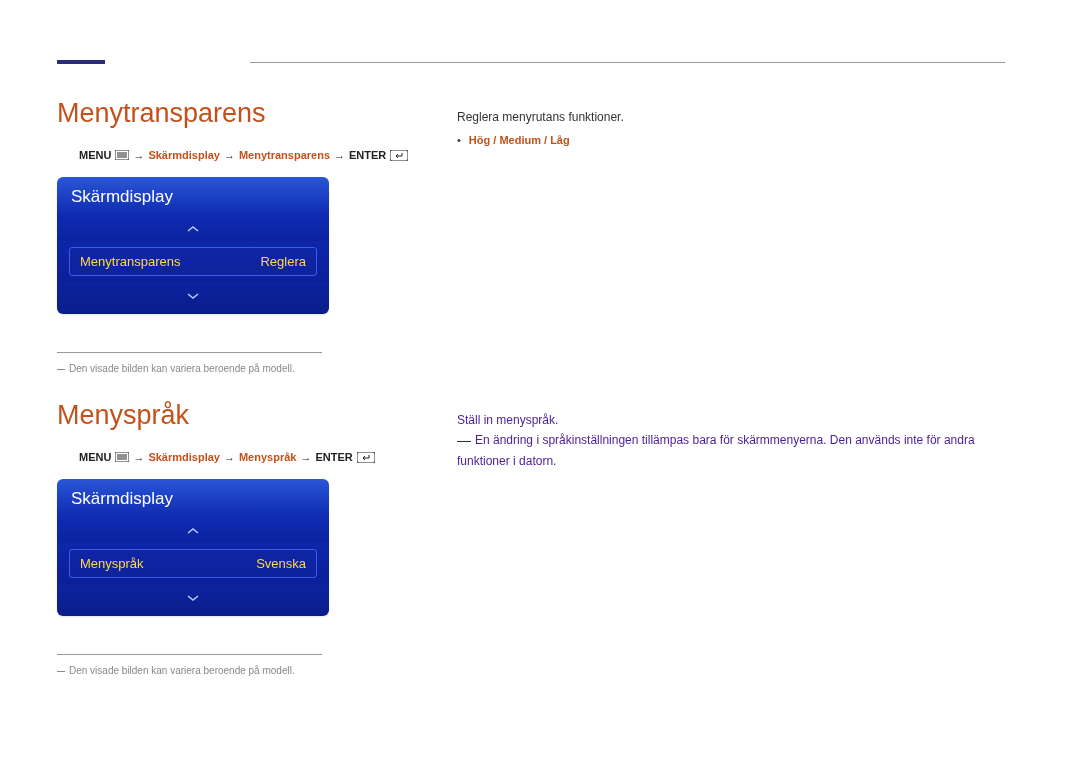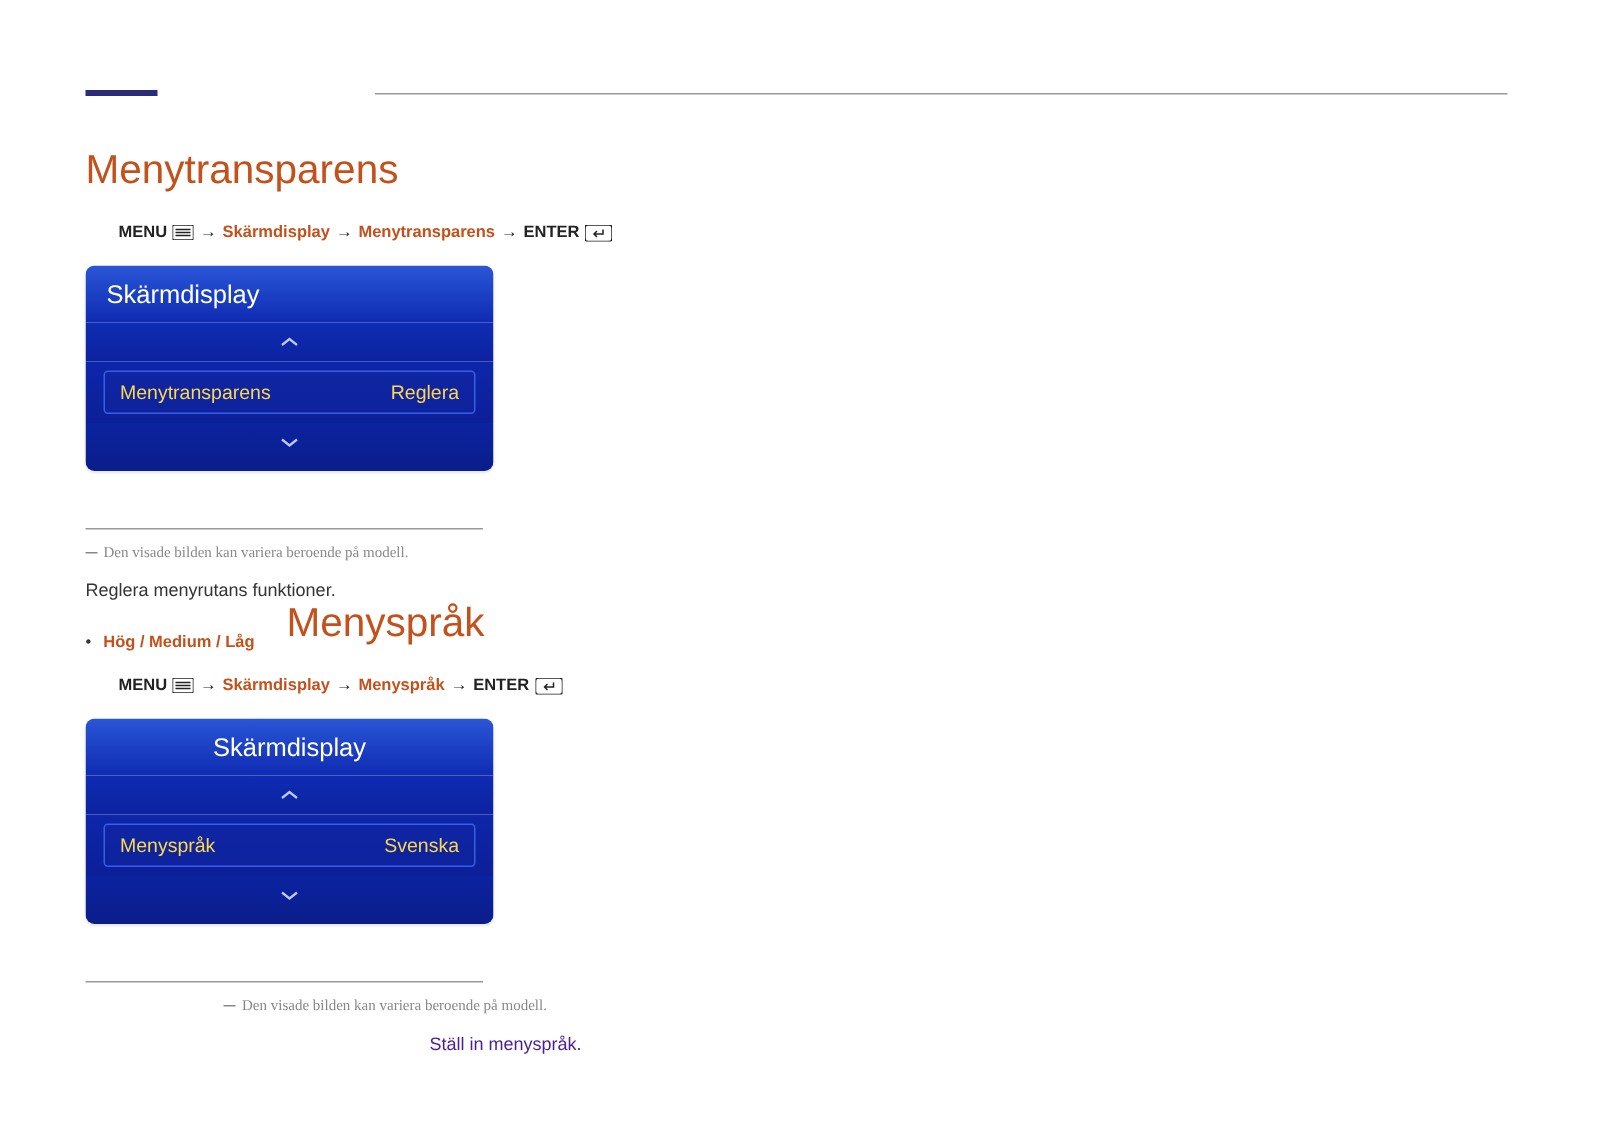"Menytransparens" .page { flex-direction: column -> row }
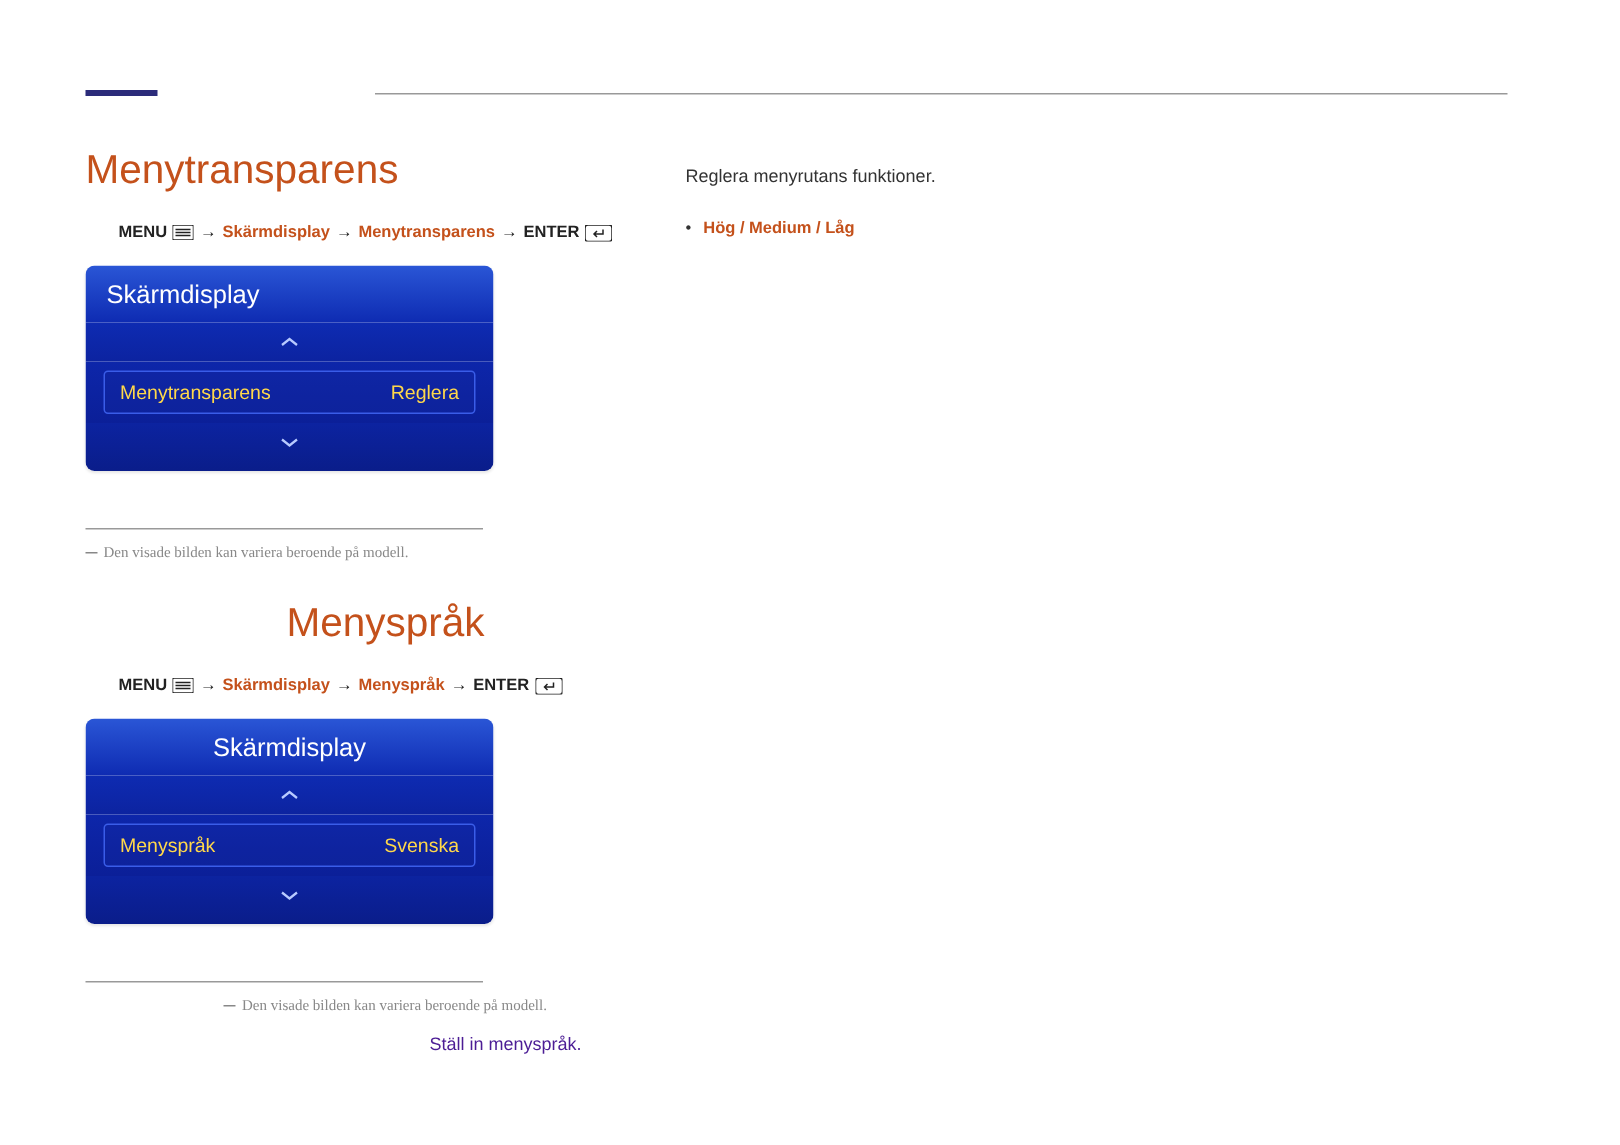"• Hög / Medium /" .desc-bullet { margin-top: 20px -> 8px }
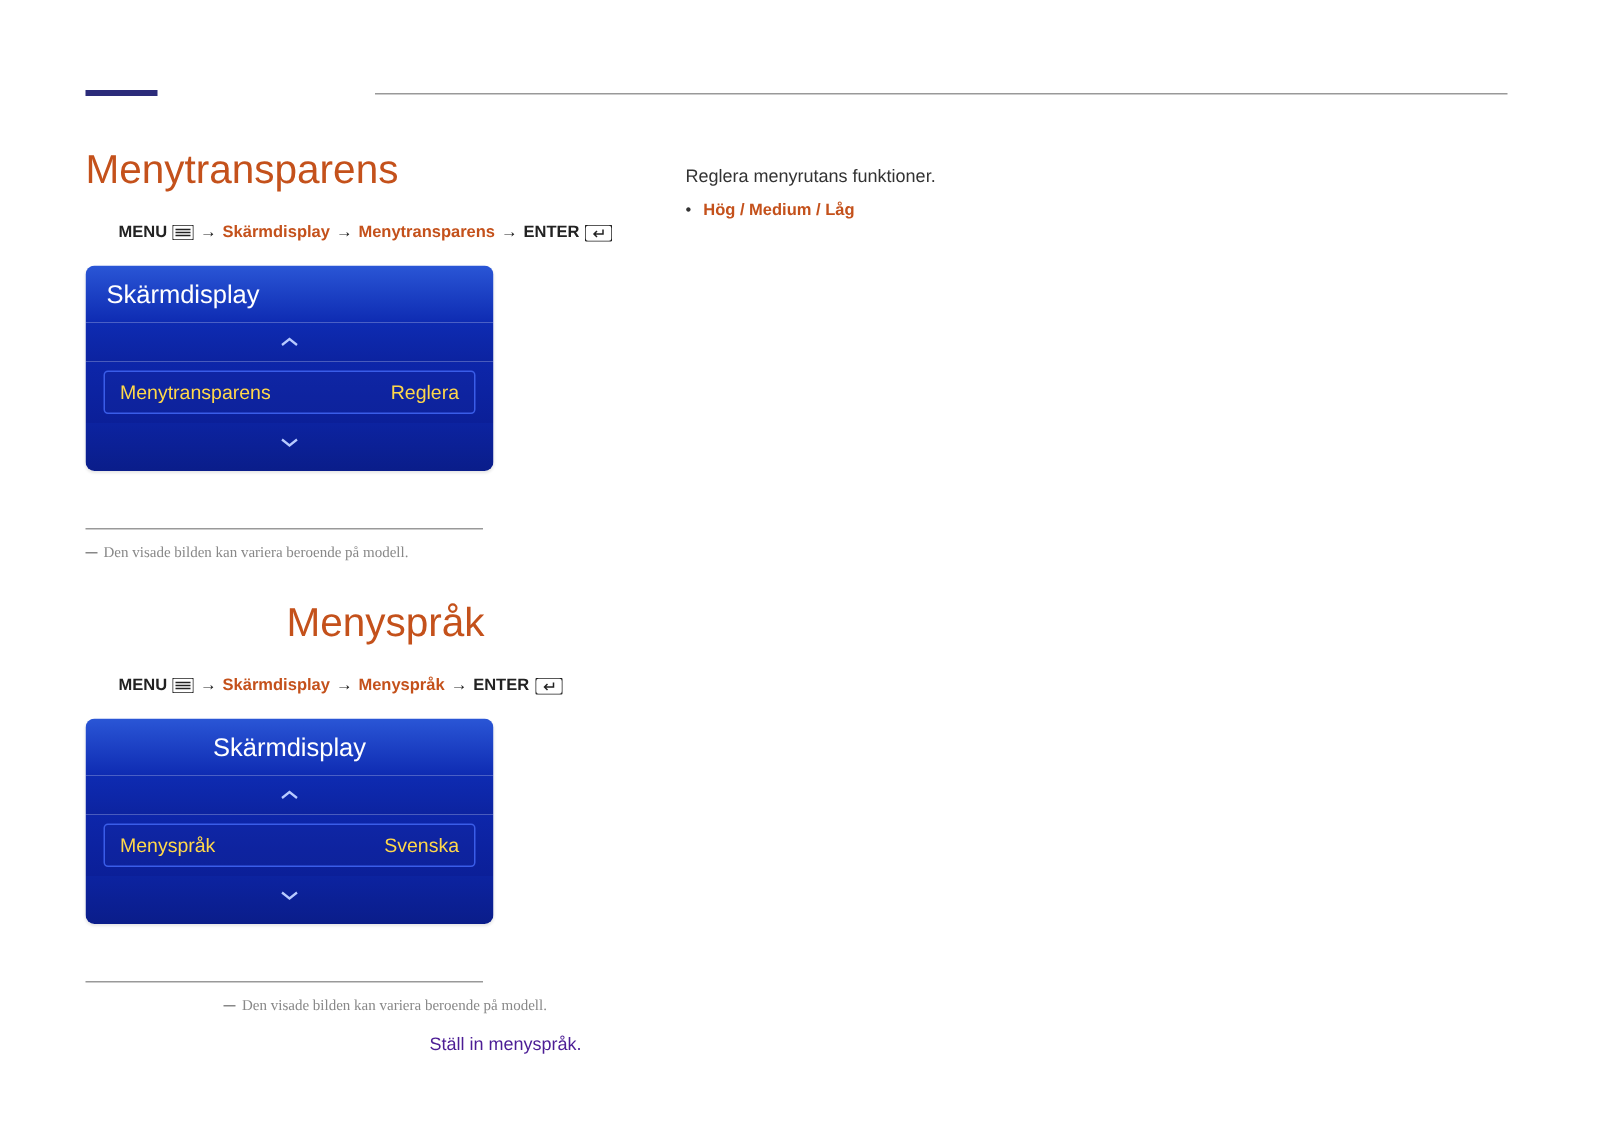"Den visade bilden kan variera" .note-text { font-family: Liberation Serif, serif -> none }
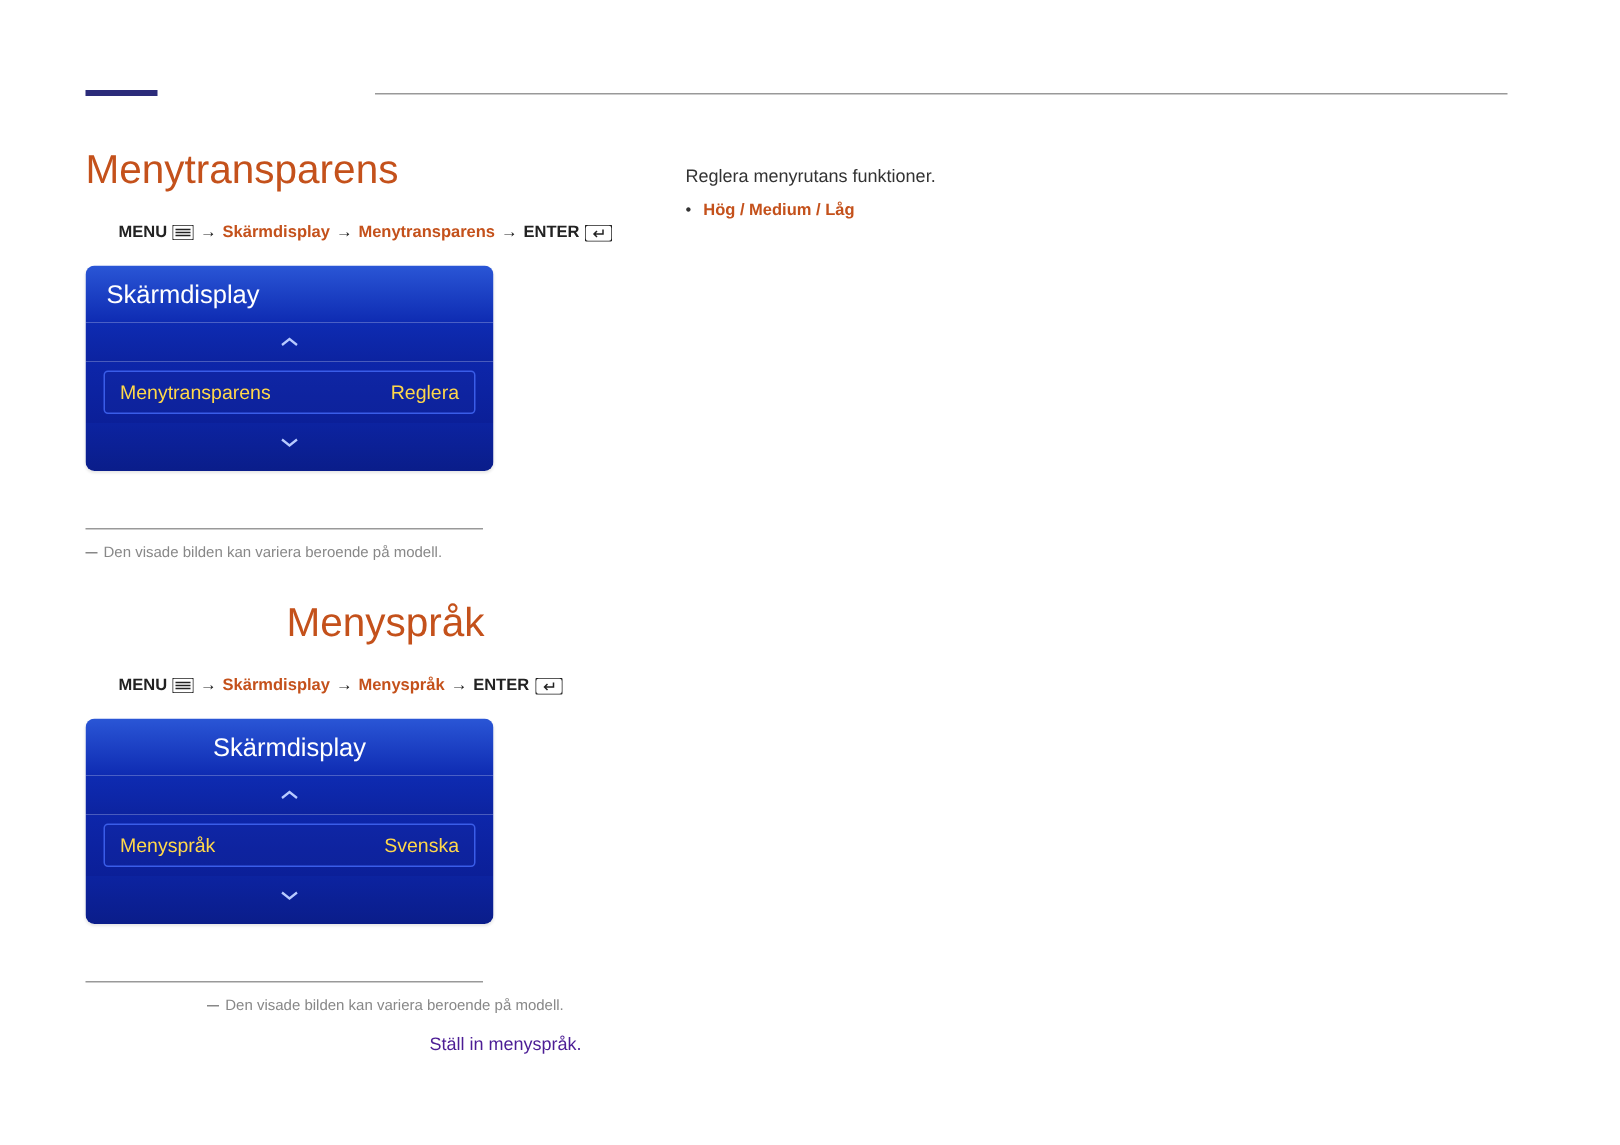"Menyspråk" .section2 { flex-direction: column -> row; text-align: center -> none }
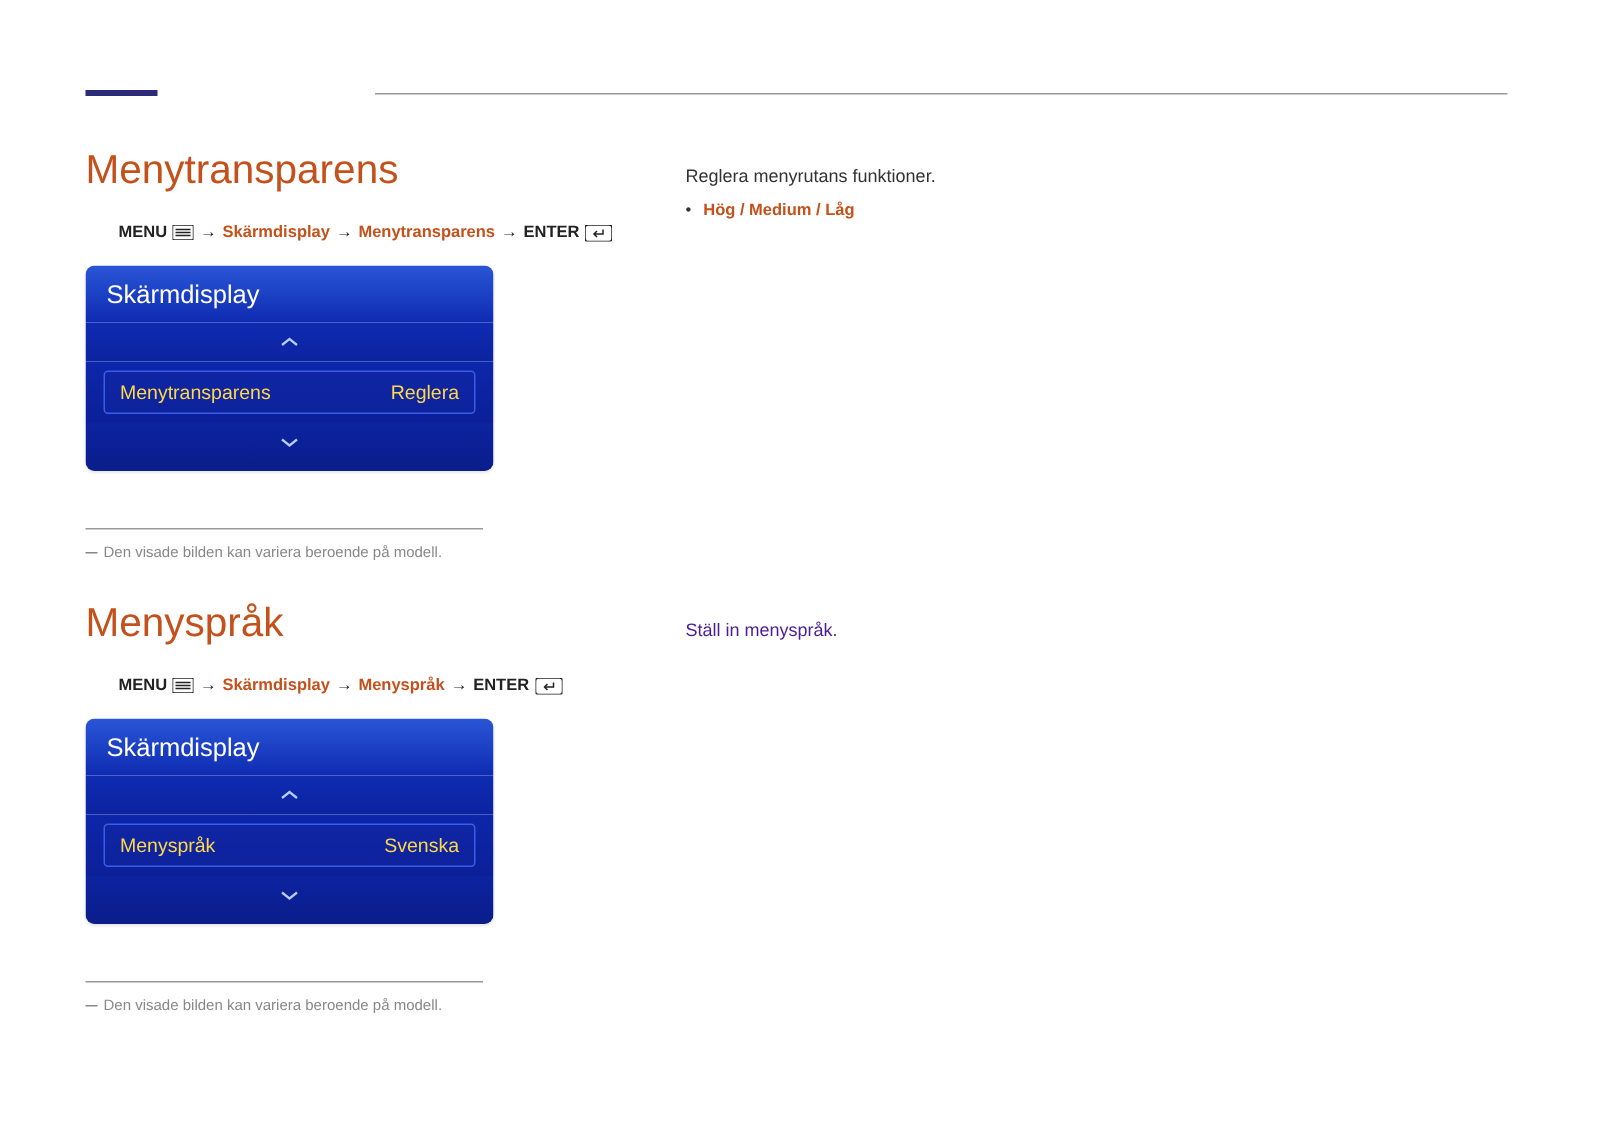"En ändring i språkinställningen" div { html: none -> <div> <span></span><span>En ändring i språkinställningen tillämpas bara för skärmmenyerna. Den används inte för andra funktioner i datorn.</span> </div> }
